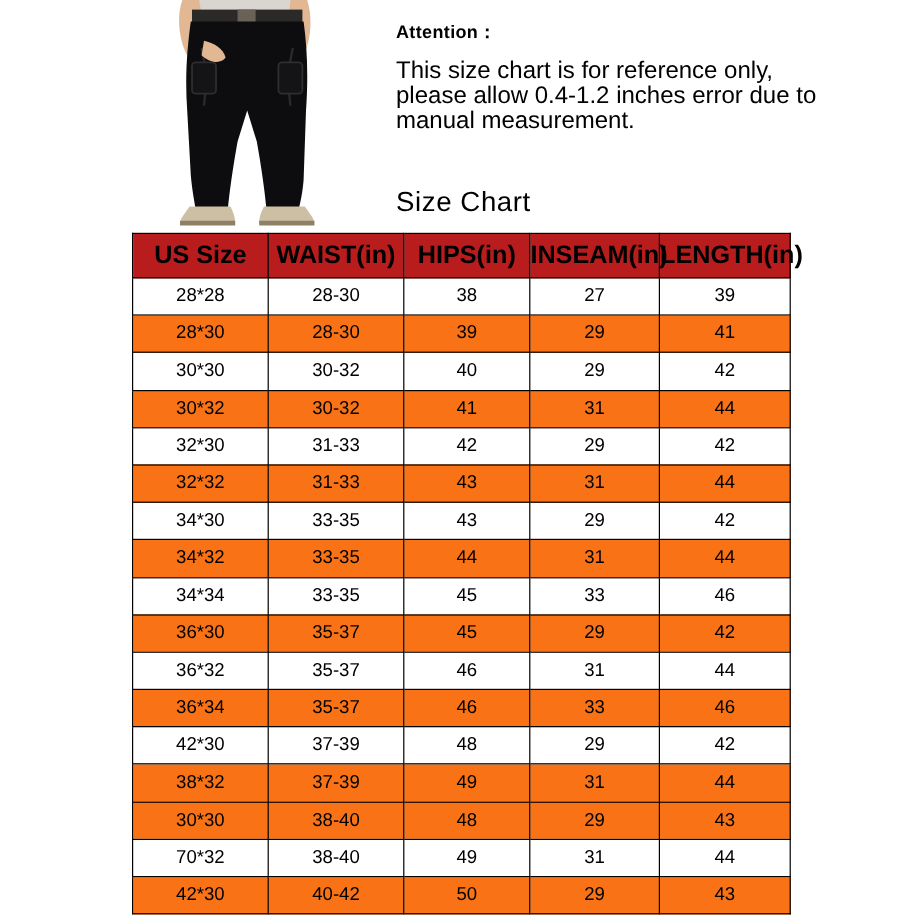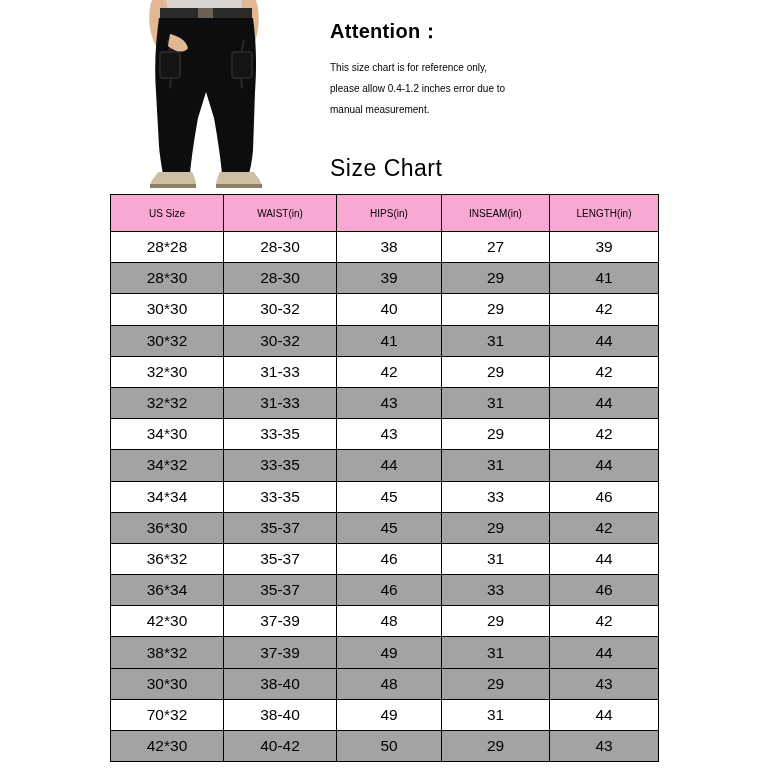"Attention：" #attention-heading { font-size: 20px -> 15px }
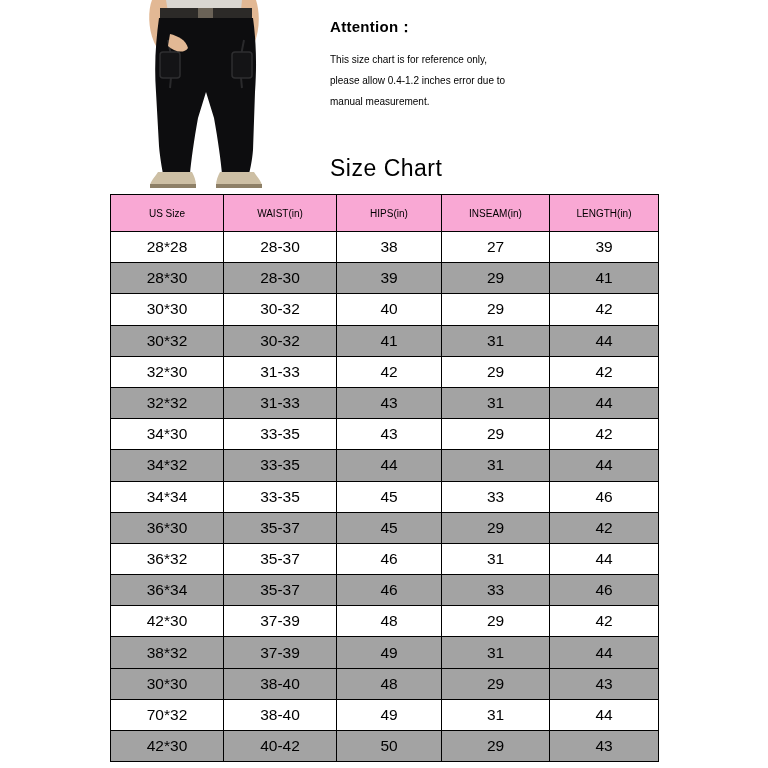"This size chart is for" .notice-line { font-size: 10px -> 20px }
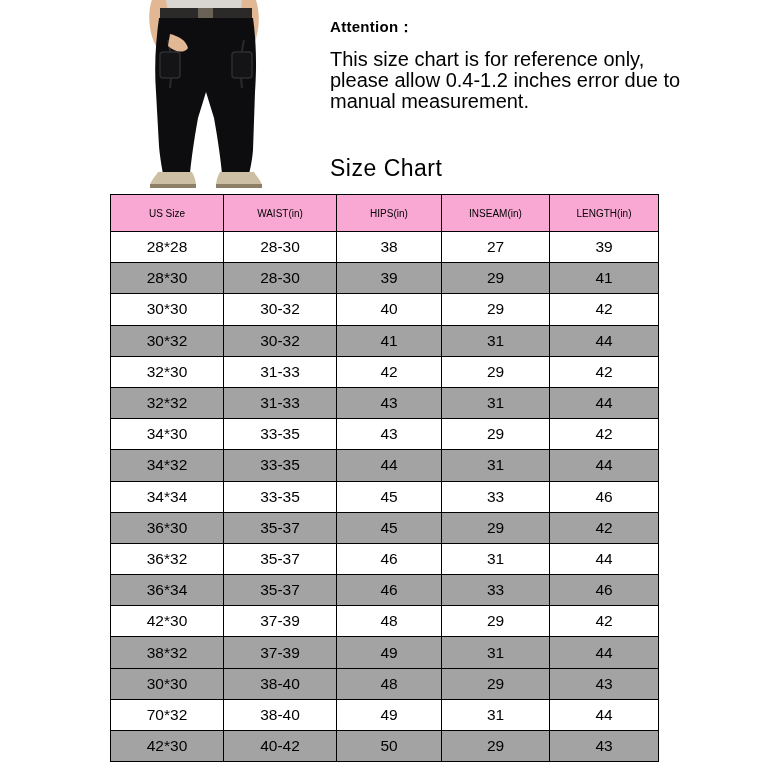"US Size" table#size-table thead th { background: #f9a8d4 -> #b91c1c; font-size: 10px -> 21px; font-weight: normal -> bold }
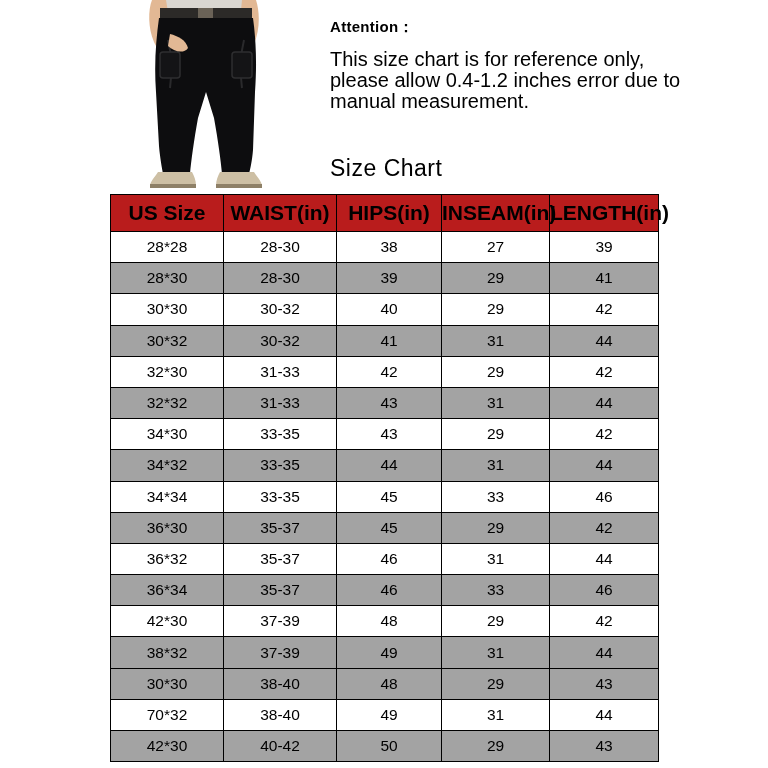"28*30" table#size-table tbody tr.alt td { background: #a3a3a3 -> #f97316 }
